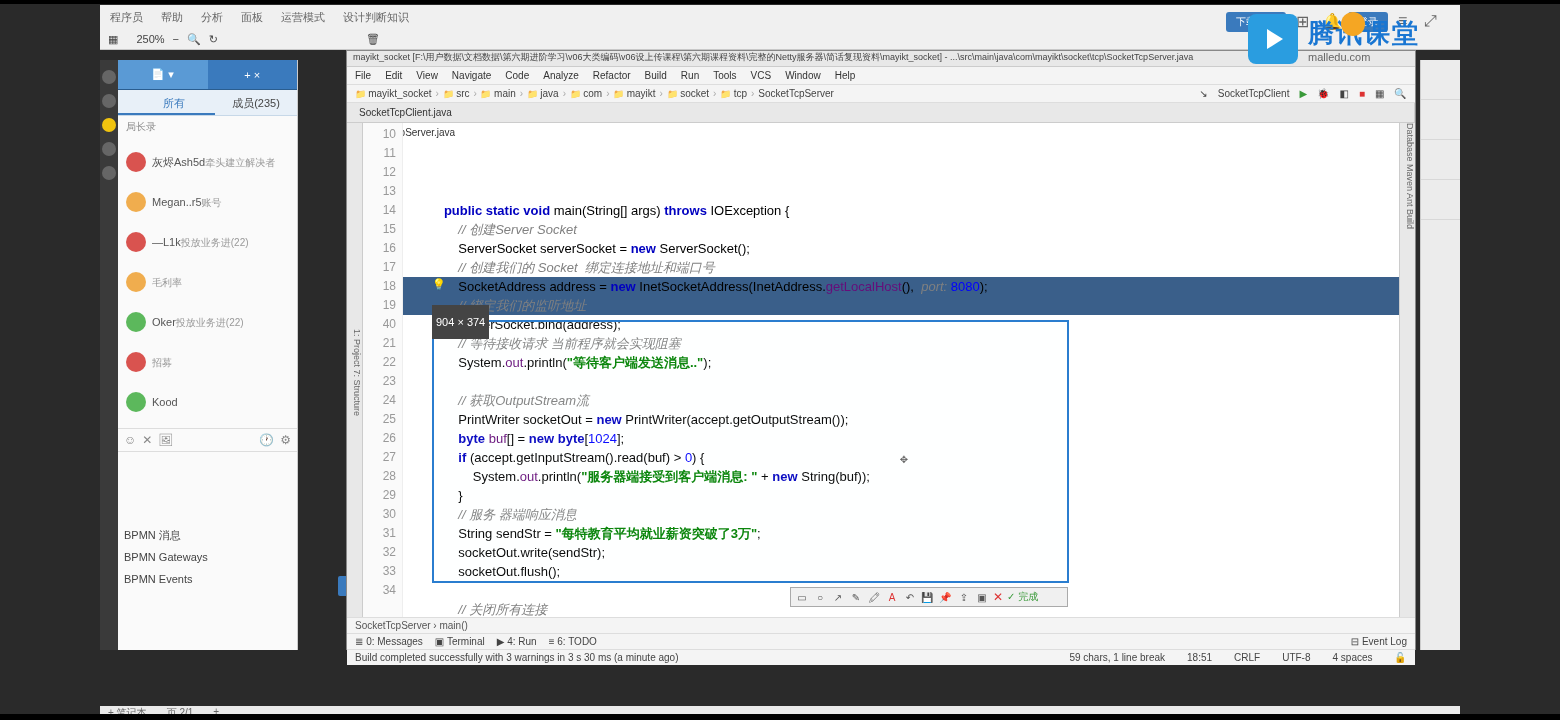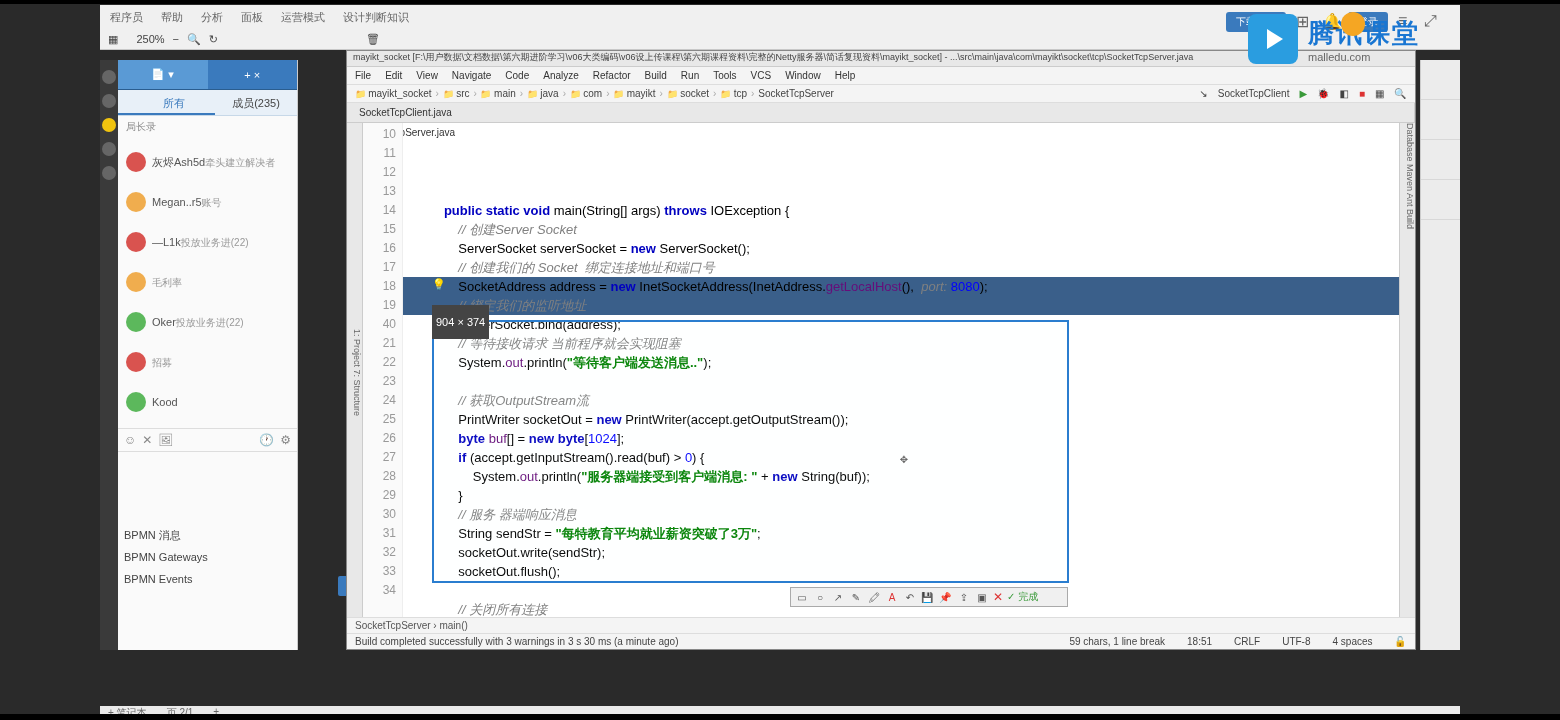"≣ 0: Messages" div.ide-foot { html: none -> <div> <span>≣ 0: Messages</span> <span>▣ Terminal</span> <span>▶ 4: Run</span> <span>≡ 6: TODO</span> <span> <span>⊟ Event Log</span> </span> </div> }
